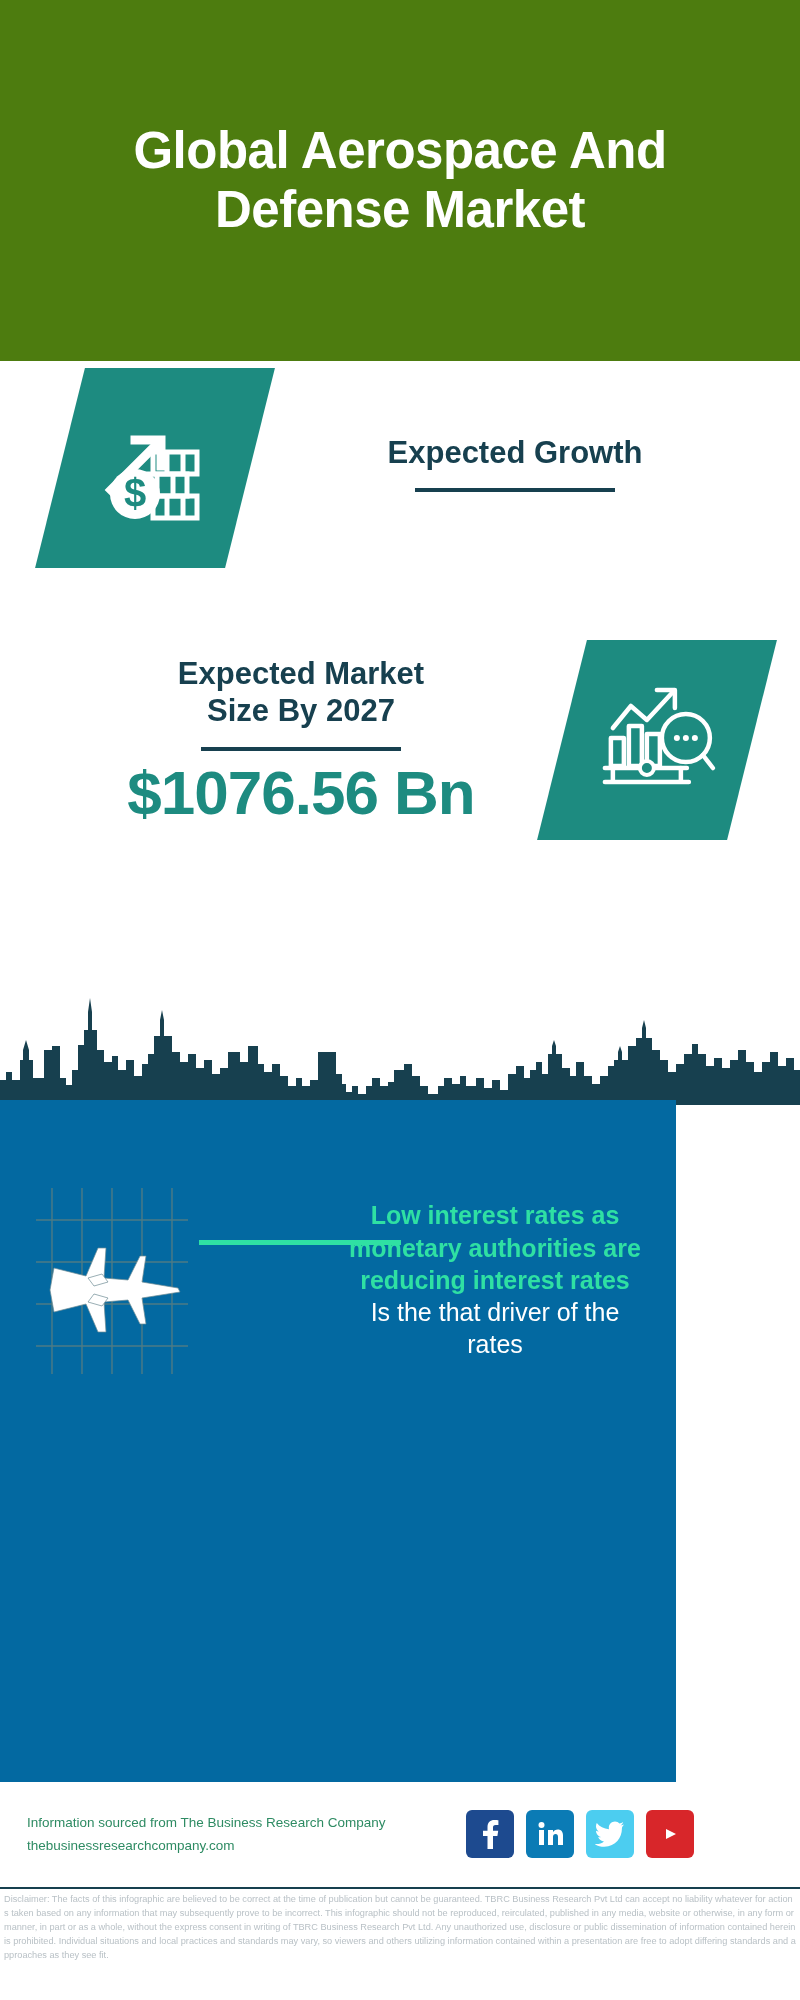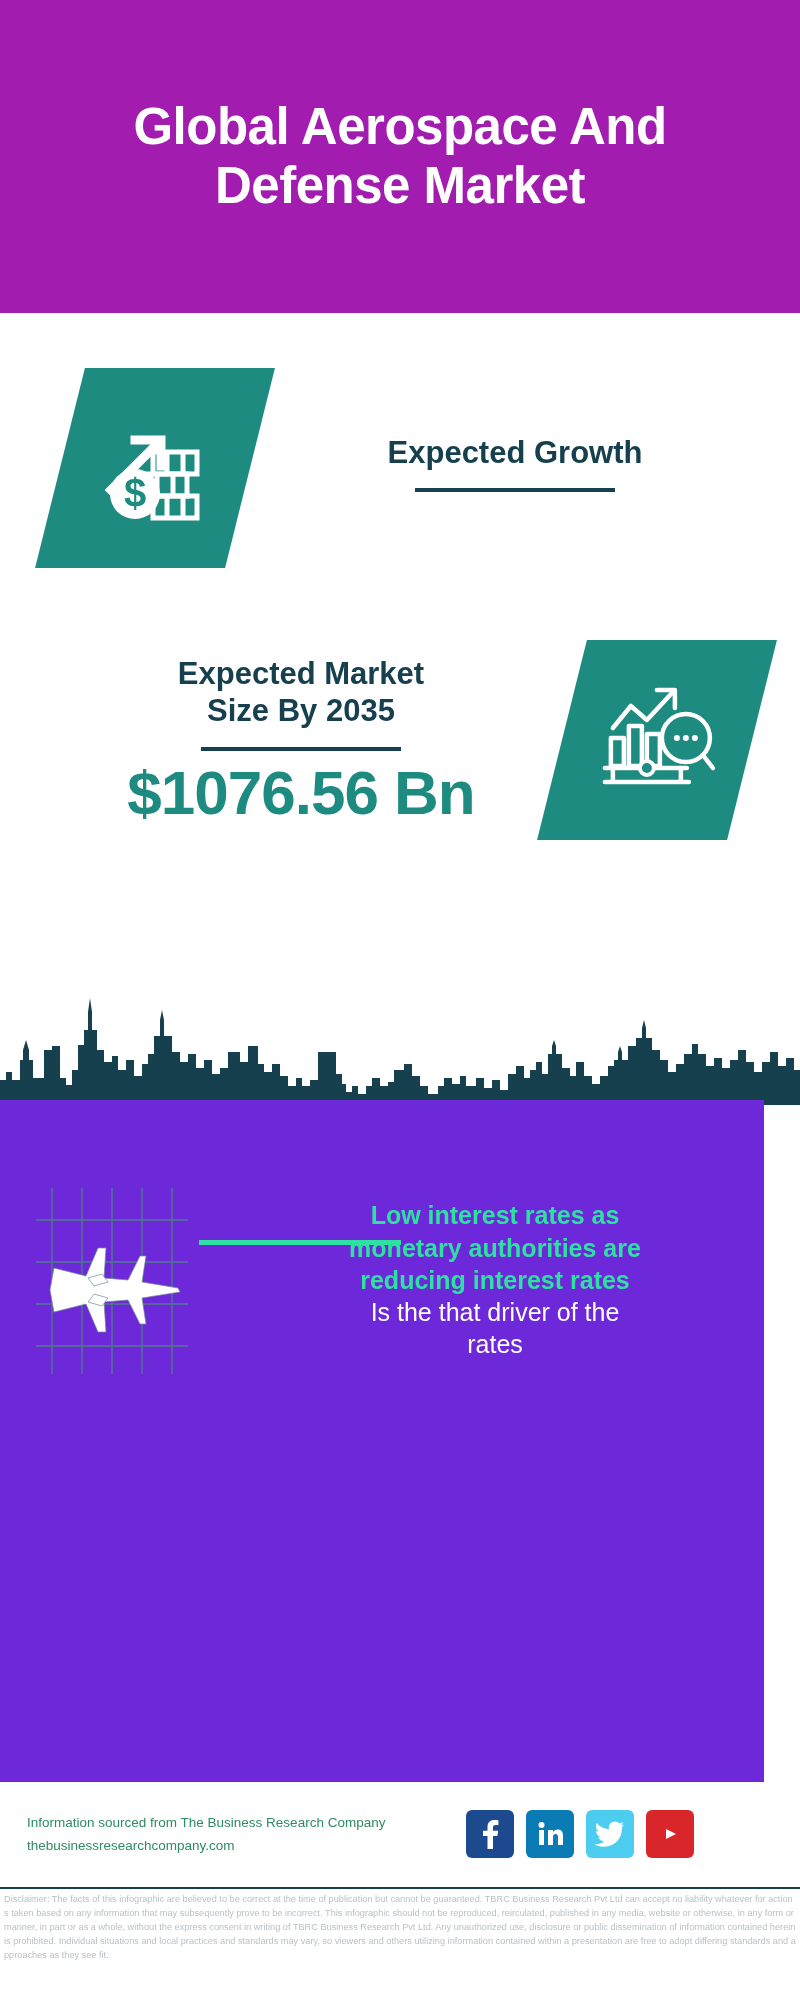"Global Aerospace And Defense Market" .header { background: #a21caf -> #4d7c0f; height: 313px -> 361px }
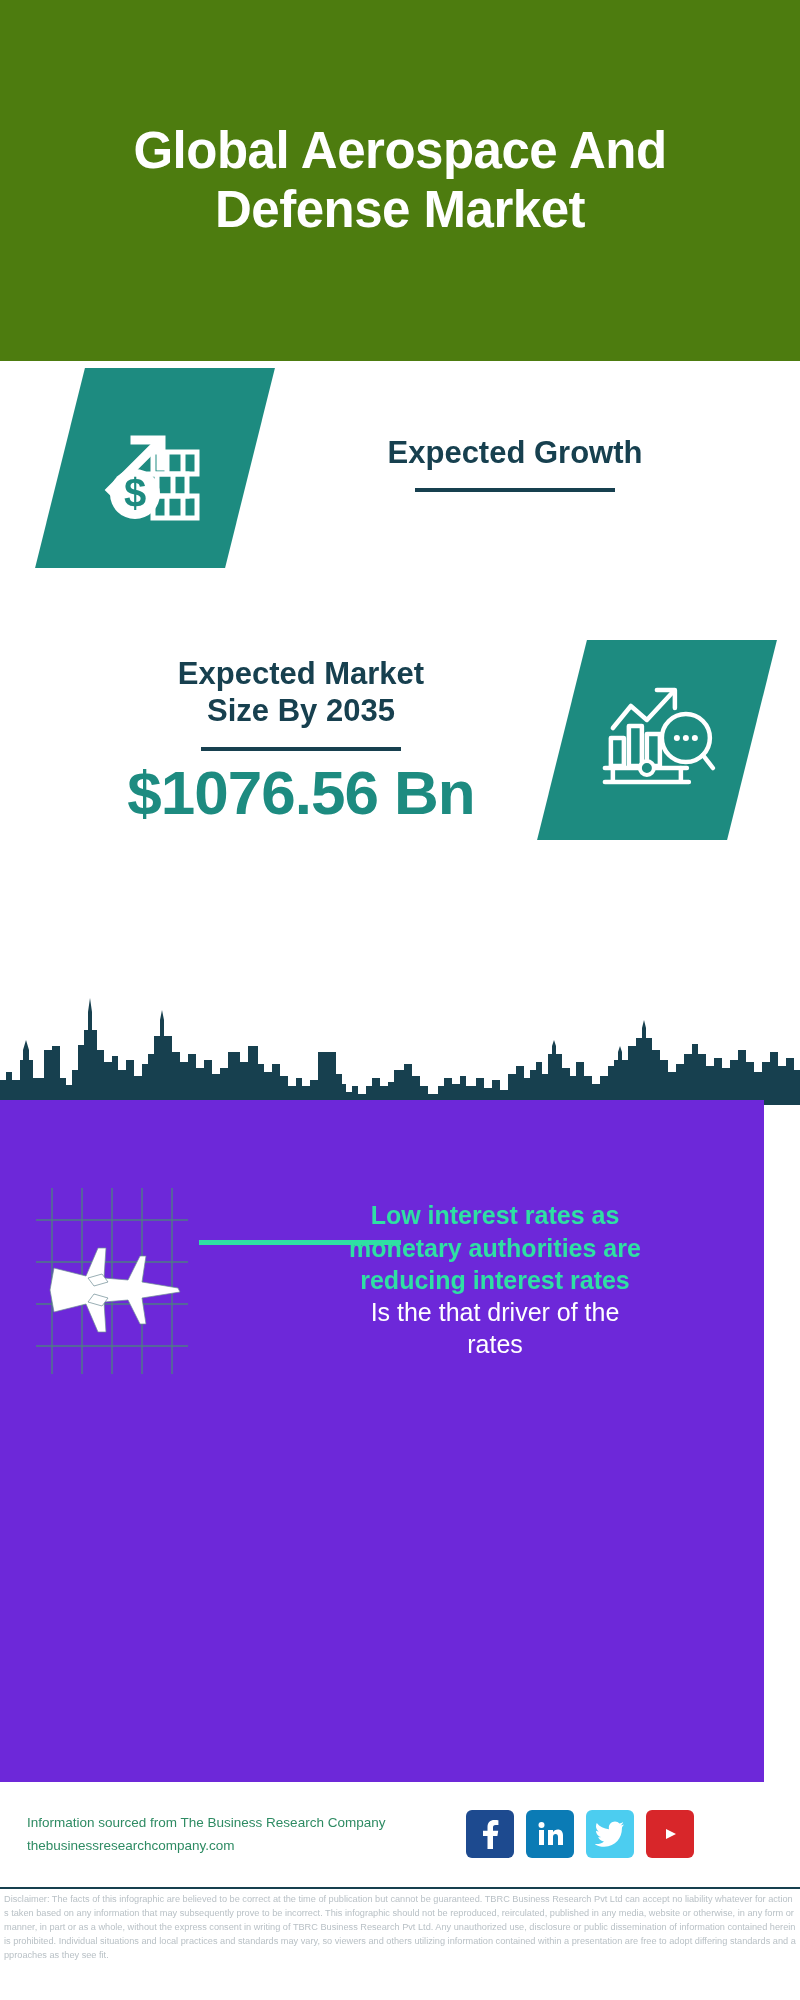"Size By 2035" span { text: 2035 -> 2027 }
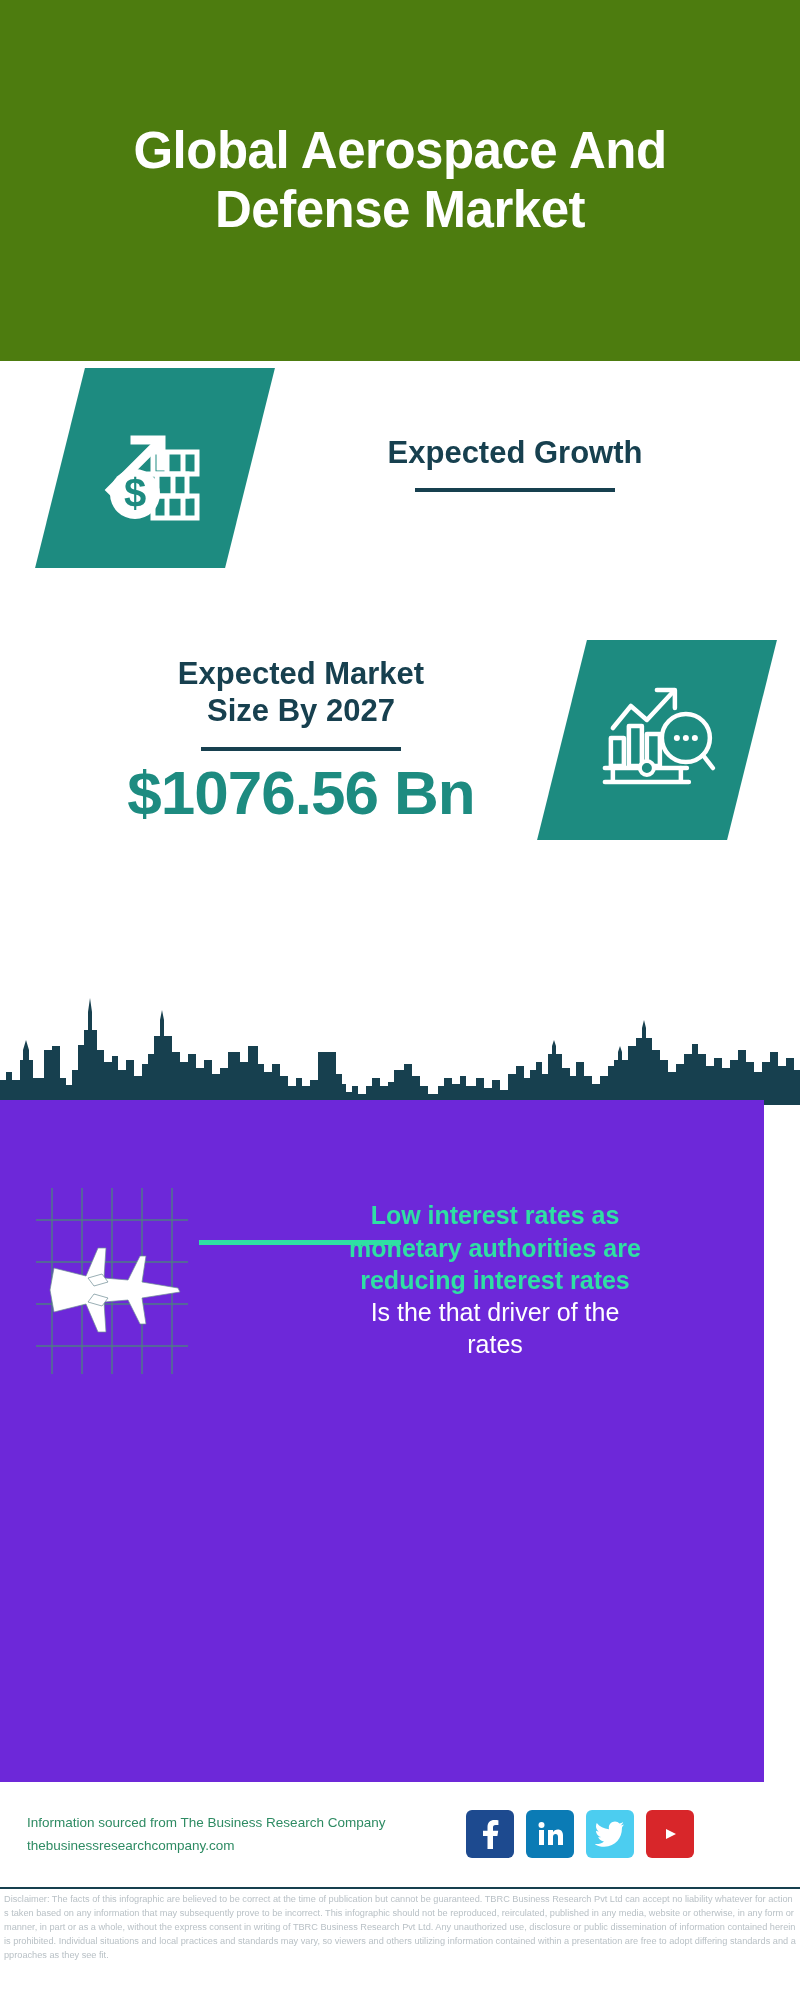"Low interest rates as" .dark-panel { background: #6d28d9 -> #0369a1; width: 764px -> 676px }
